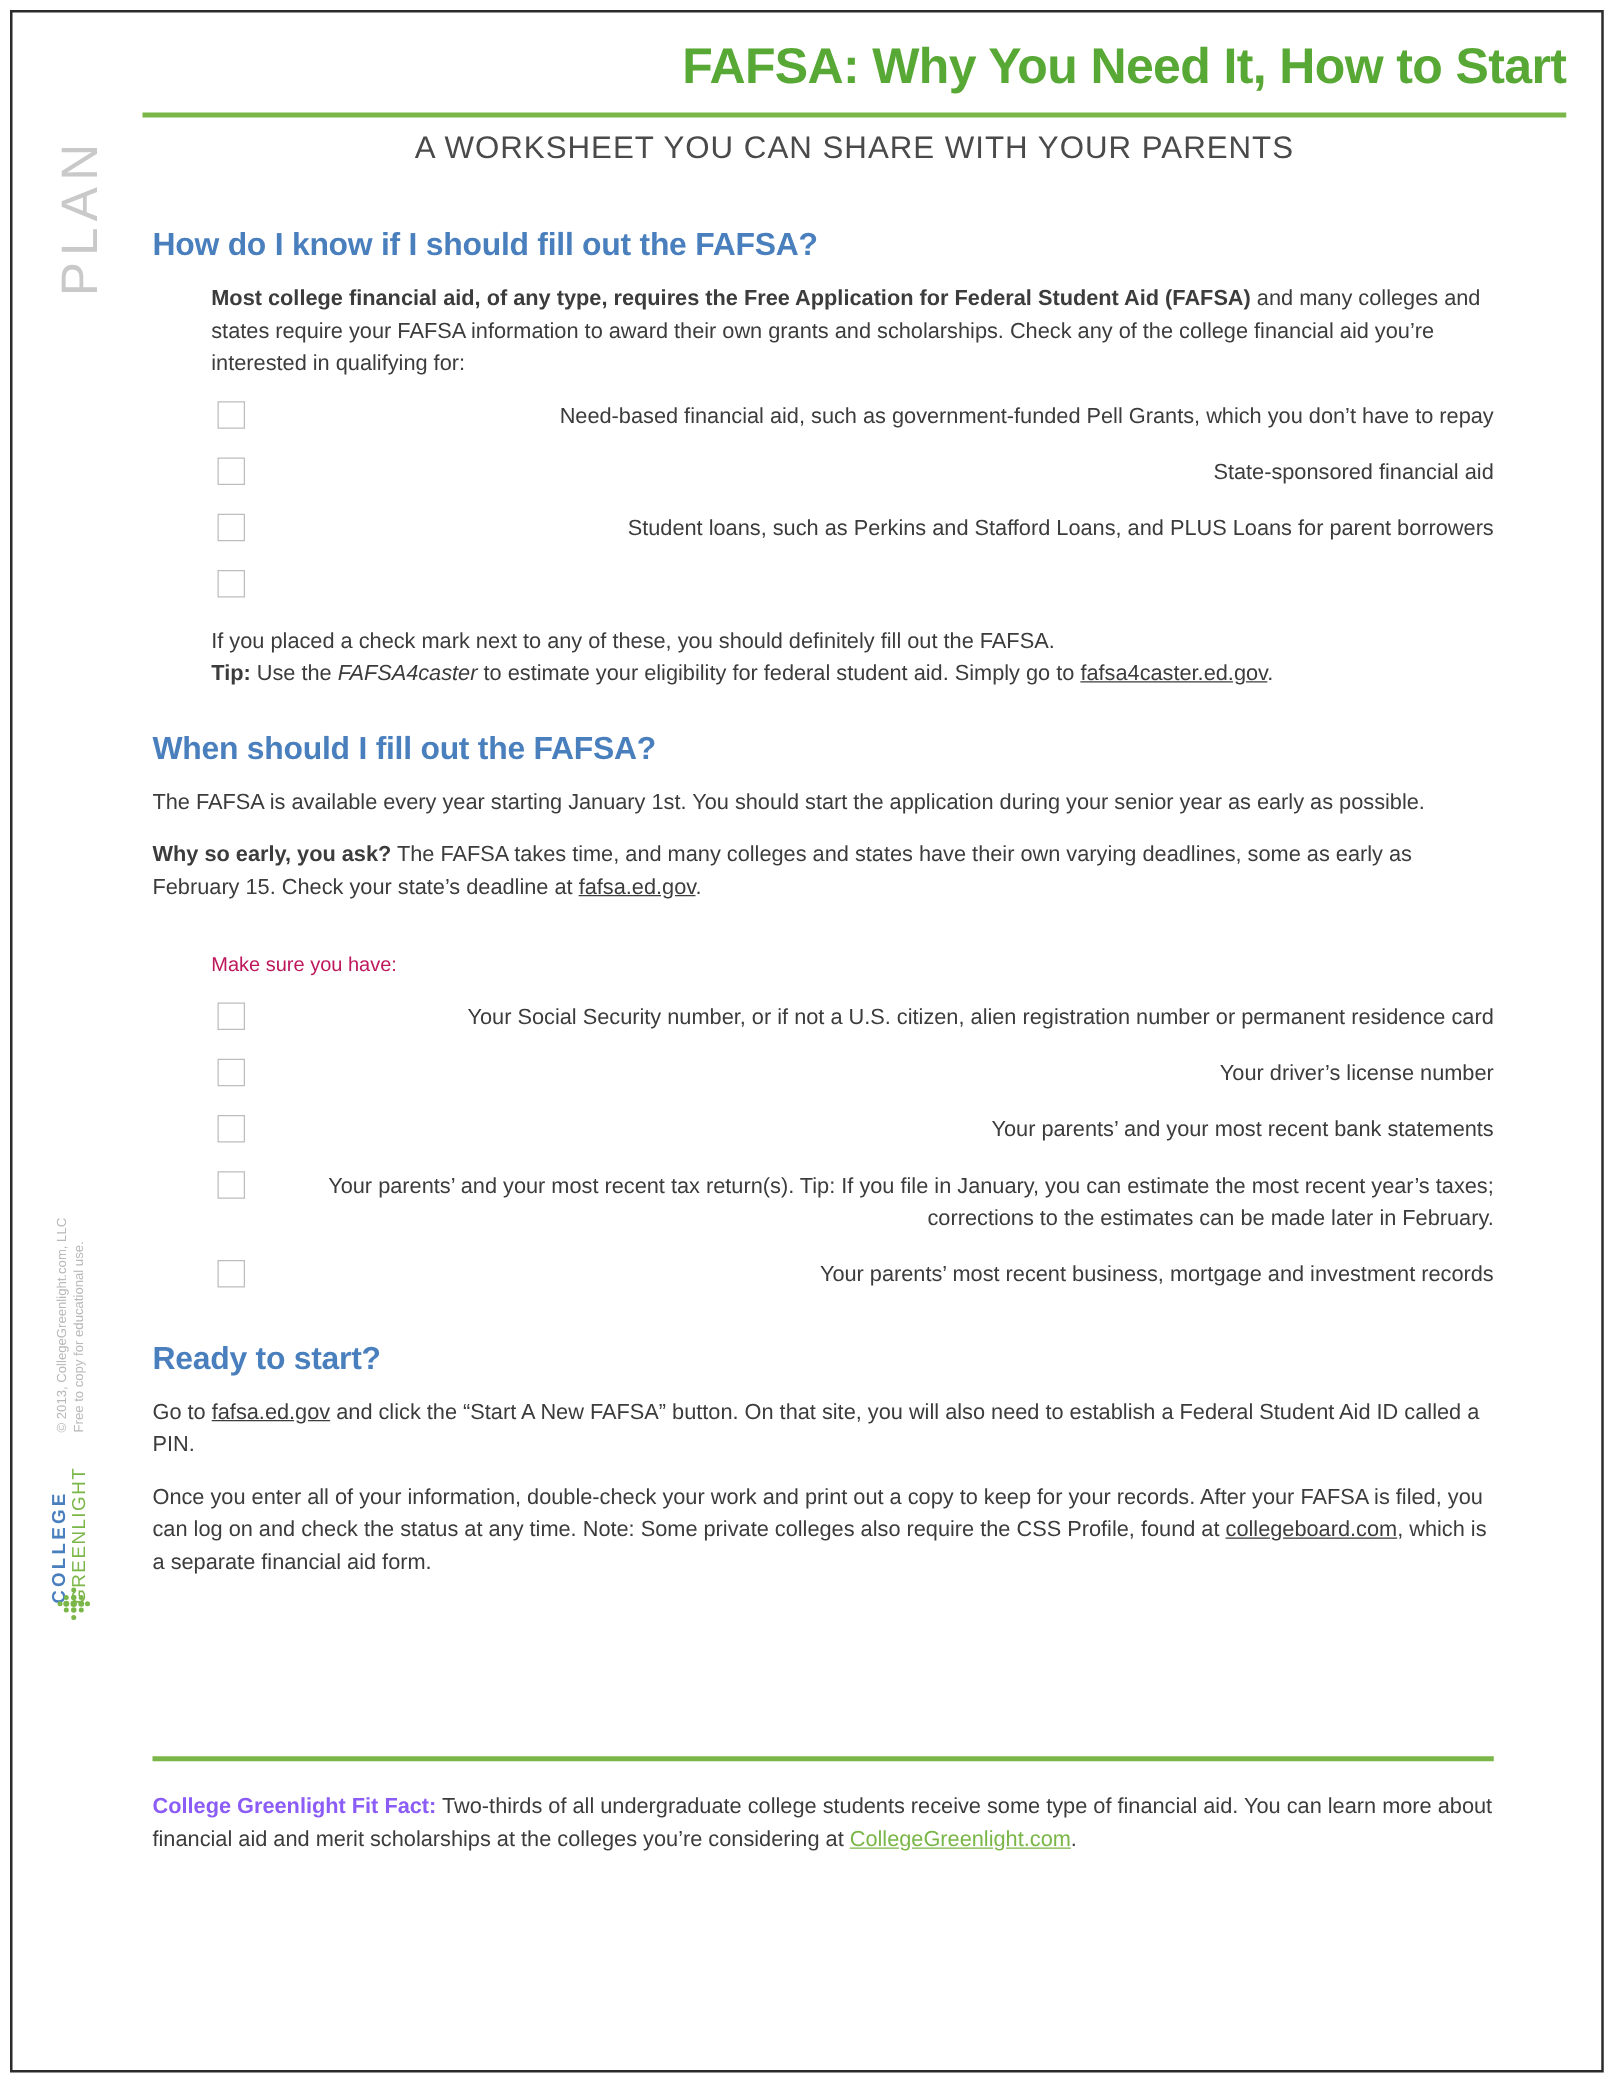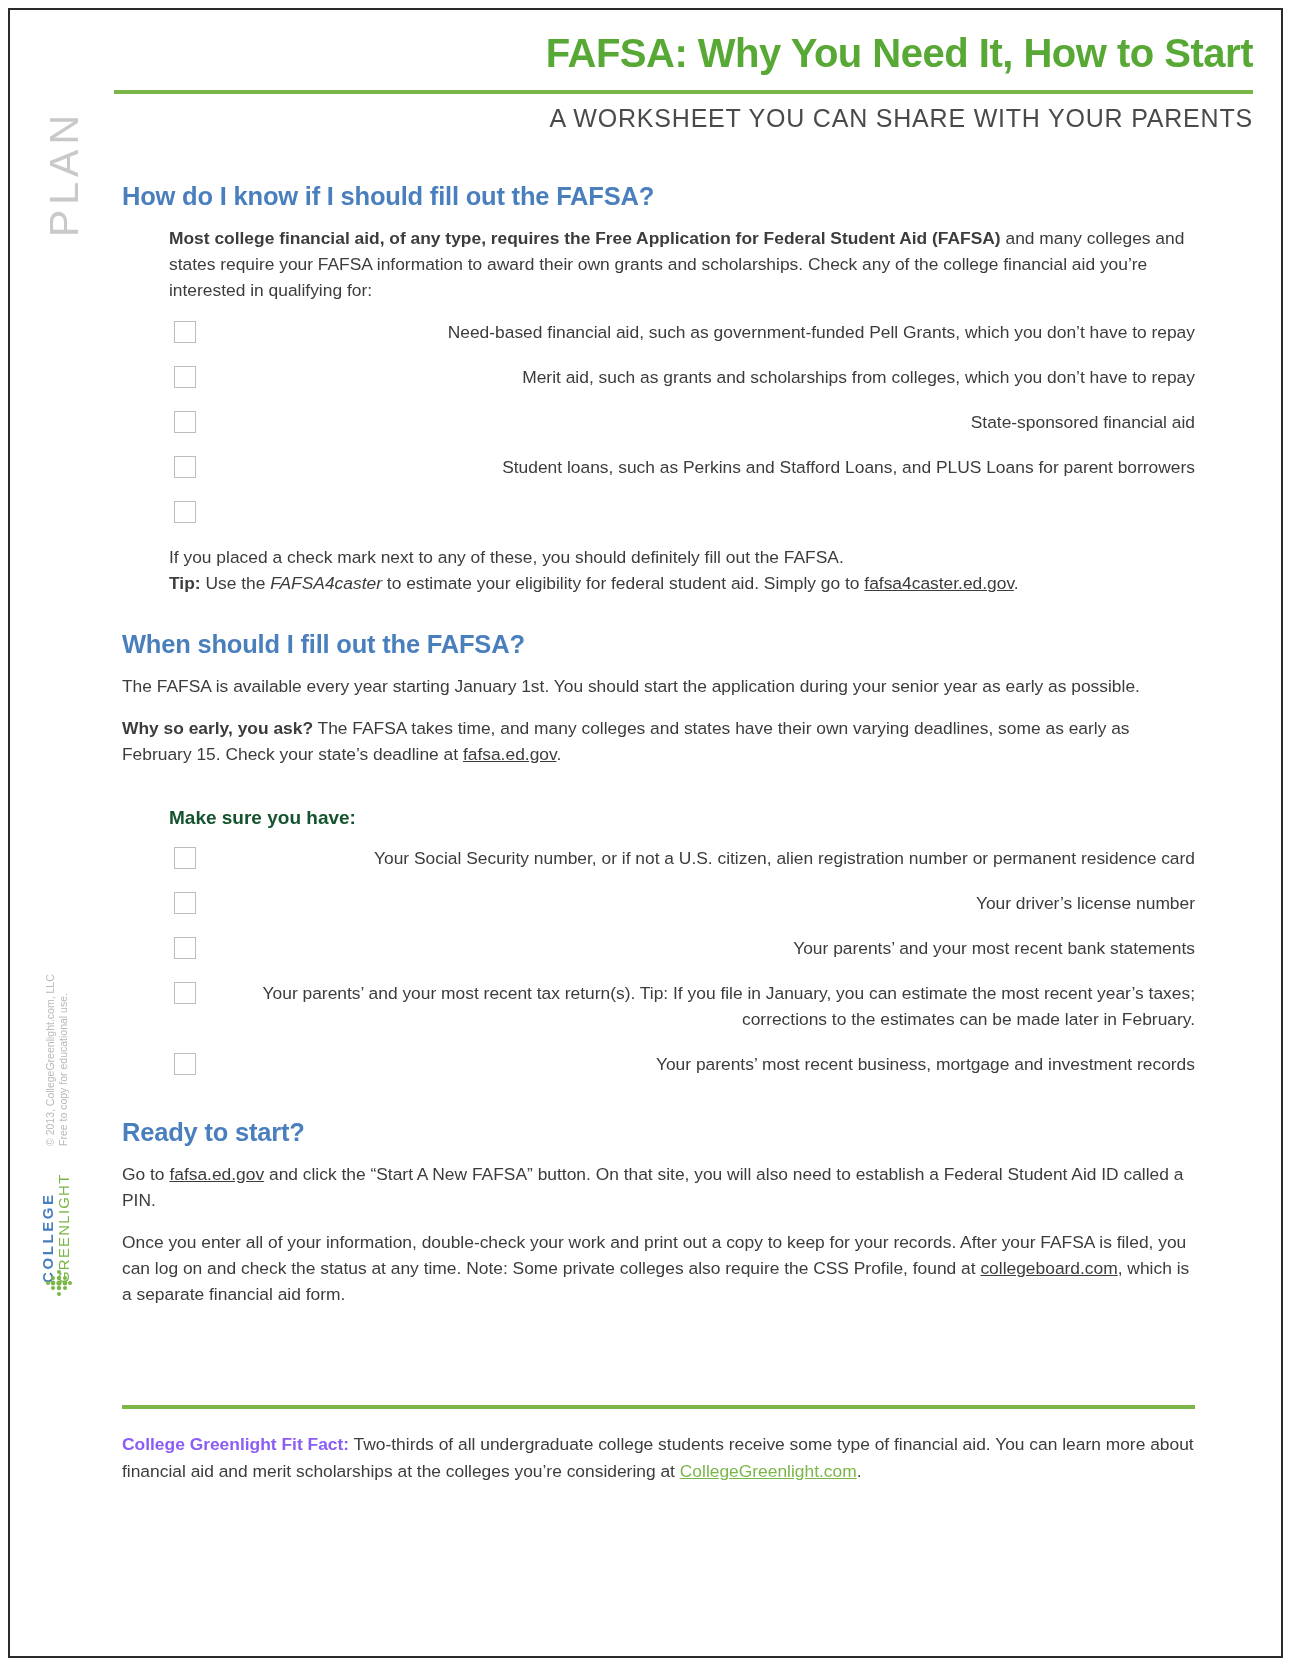"A WORKSHEET YOU CAN SHARE" .subtitle { text-align: right -> center }
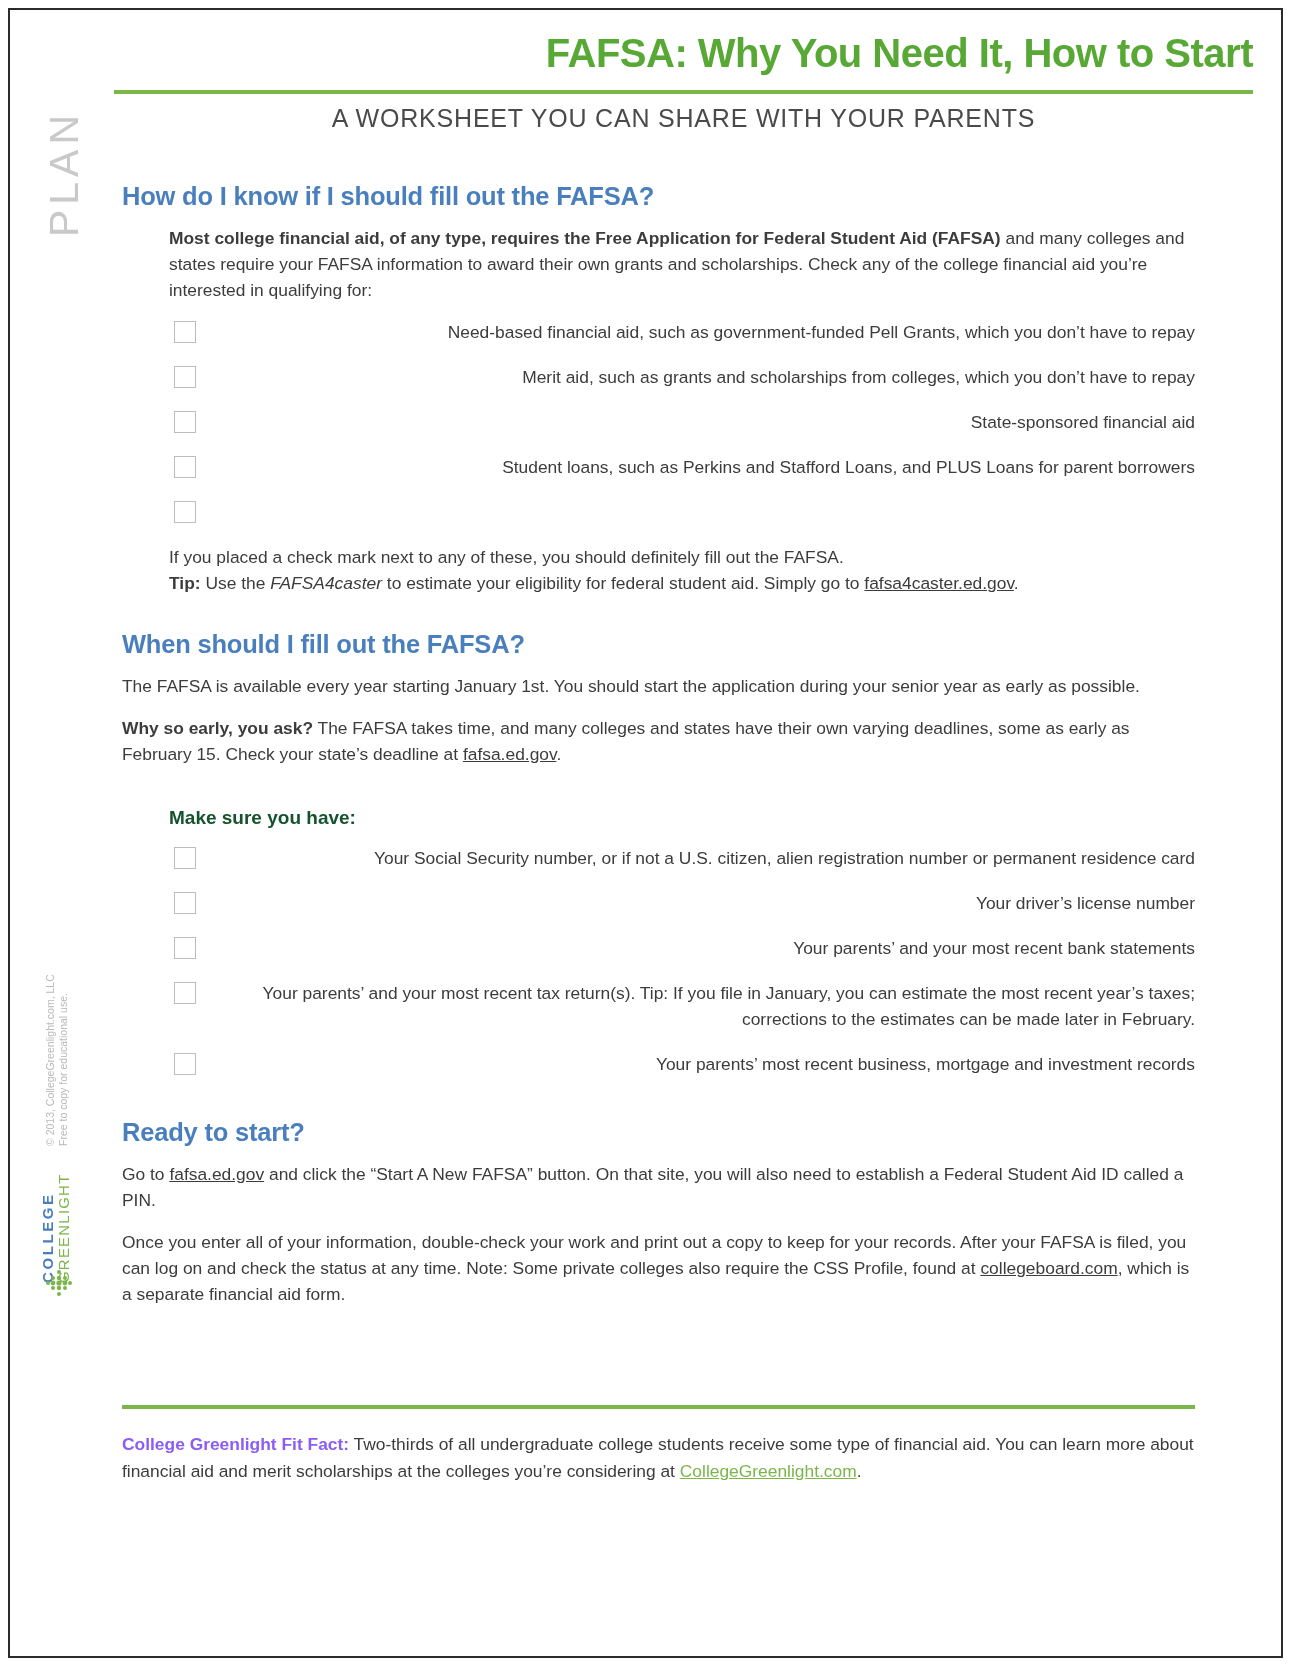"Merit aid, such as grants" li { html: <li> <span></span> <span>Merit aid, such as grants and scholarships from colleges, which you don’t have to repay</span> </li> -> none }
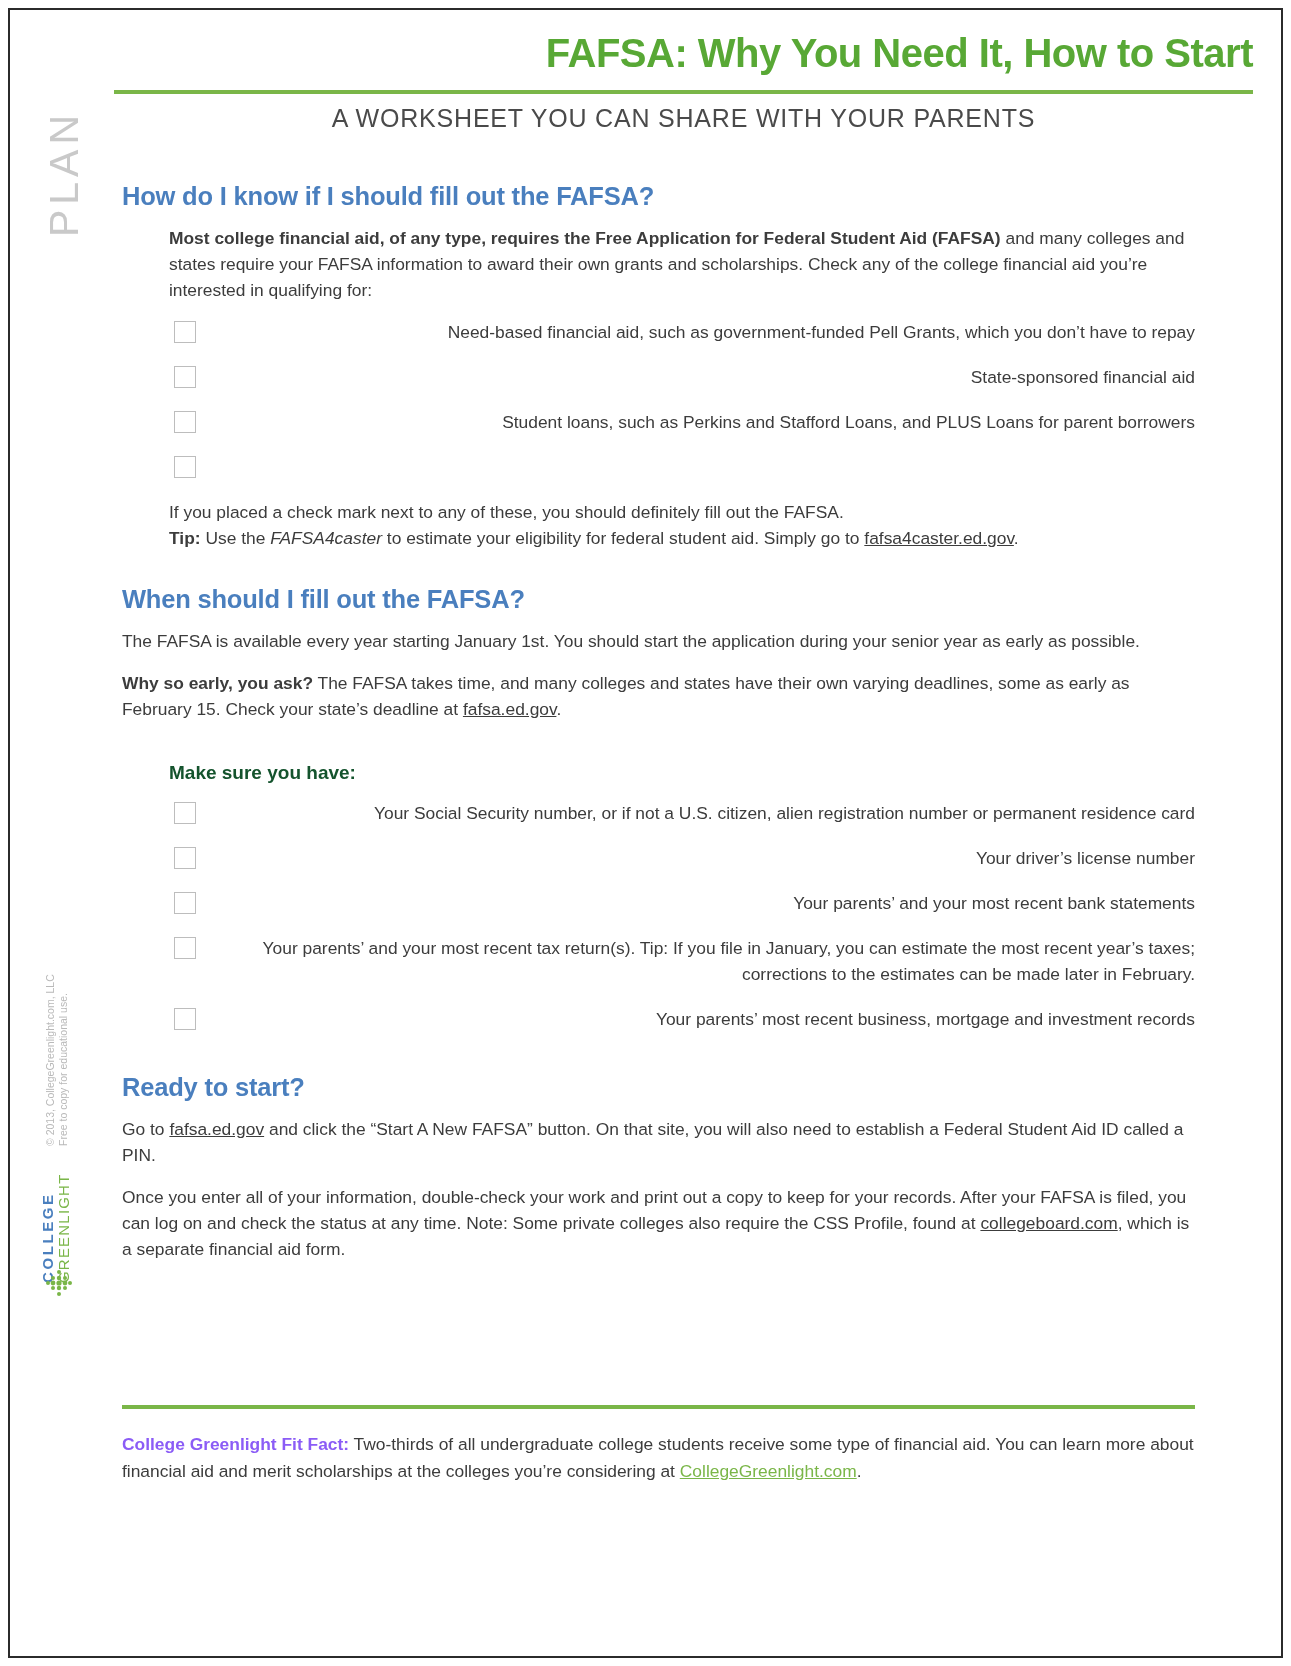"Make sure you have:" .lead-in { color: #14532d -> #be185d; font-size: 19px -> 16px; font-weight: bold -> normal }
